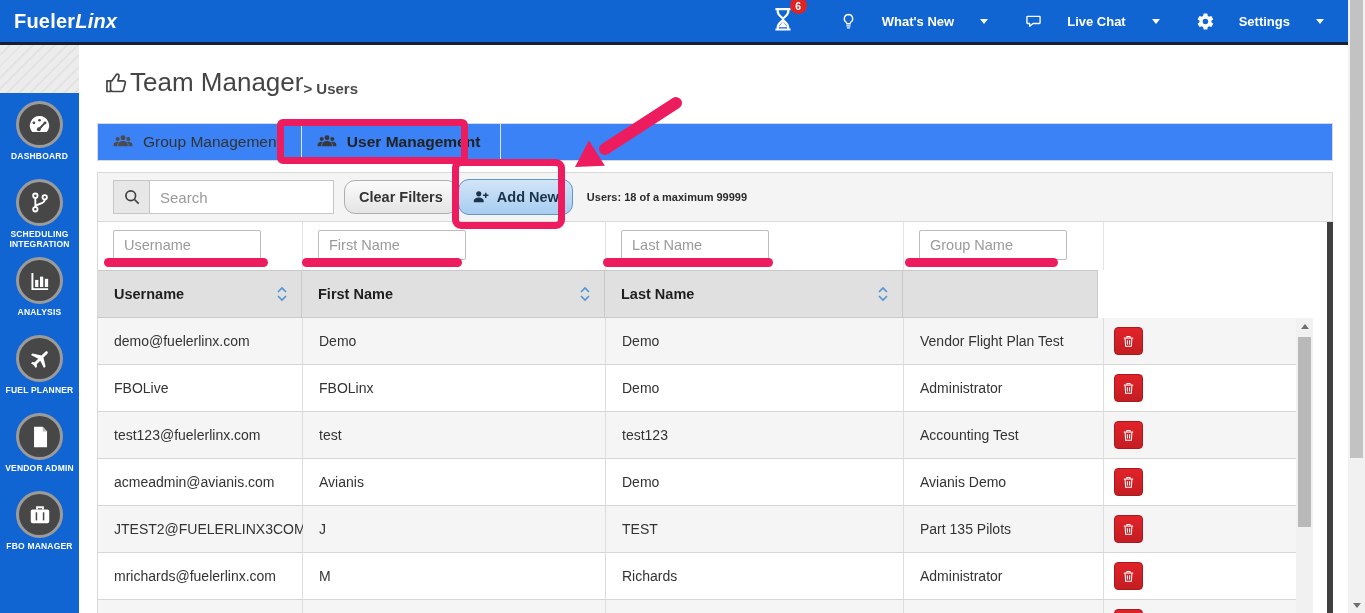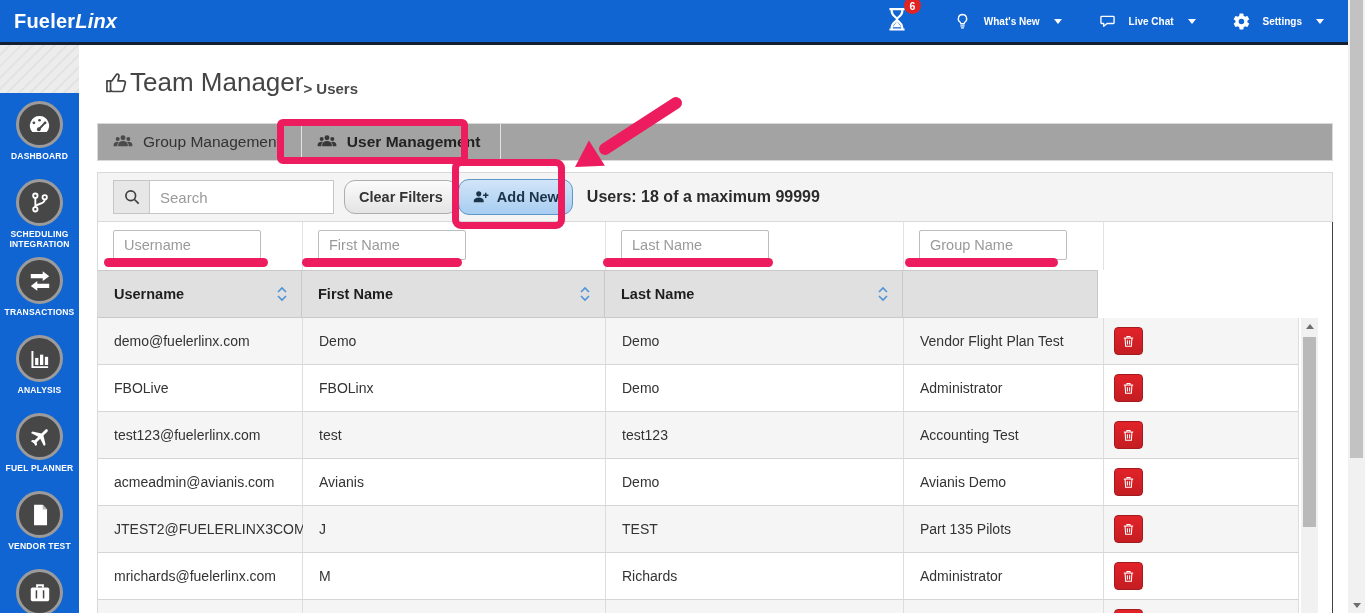"What's New" .top-item { font-size: 10px -> 13px; gap: 12px -> 24px }
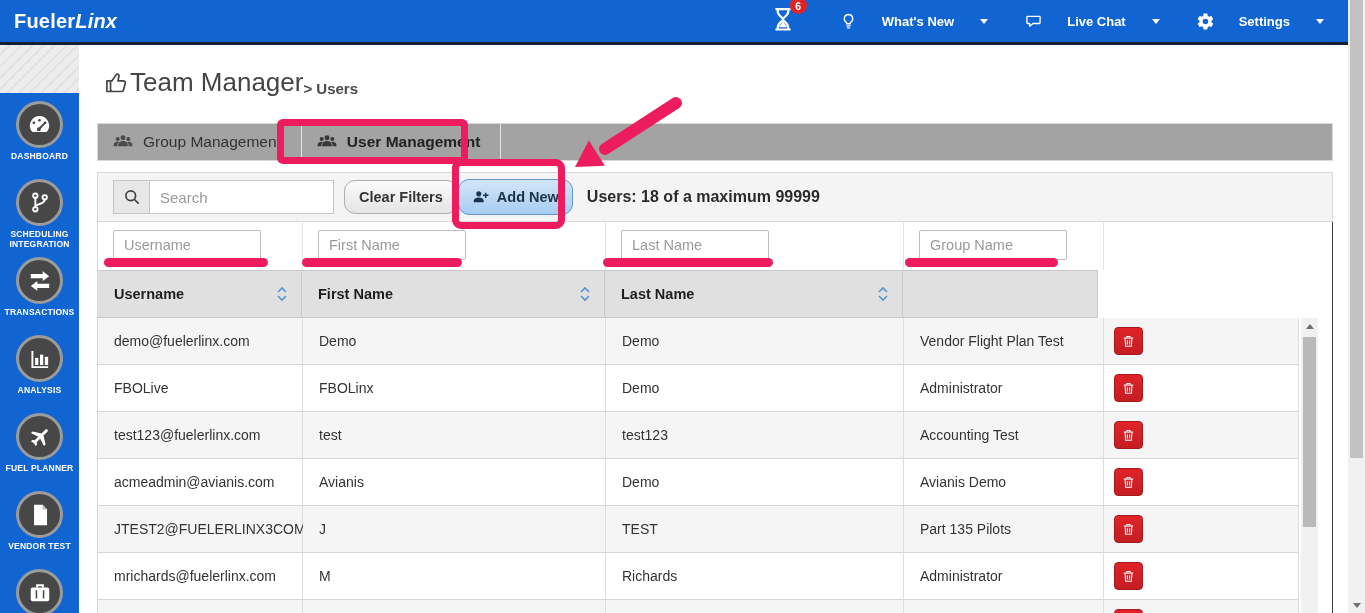"Group Management" .tabbar { background: #a3a3a3 -> #3b82f6 }
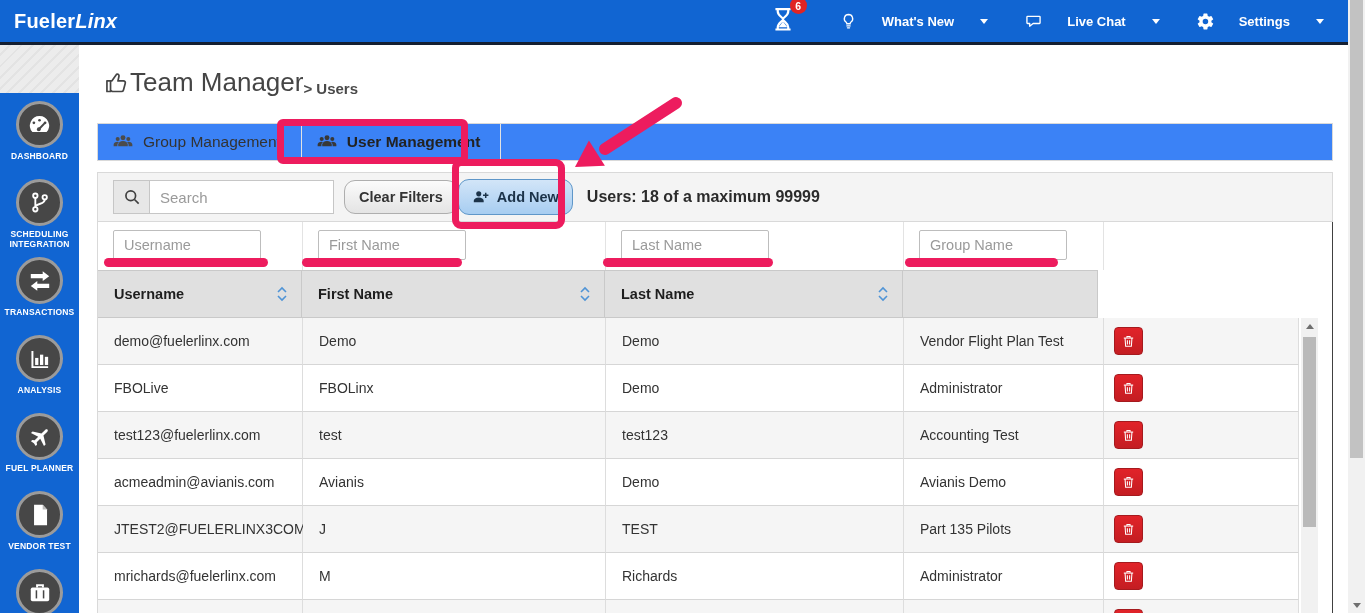"Users: 18 of a maximum" .users-count { font-size: 16px -> 11px }
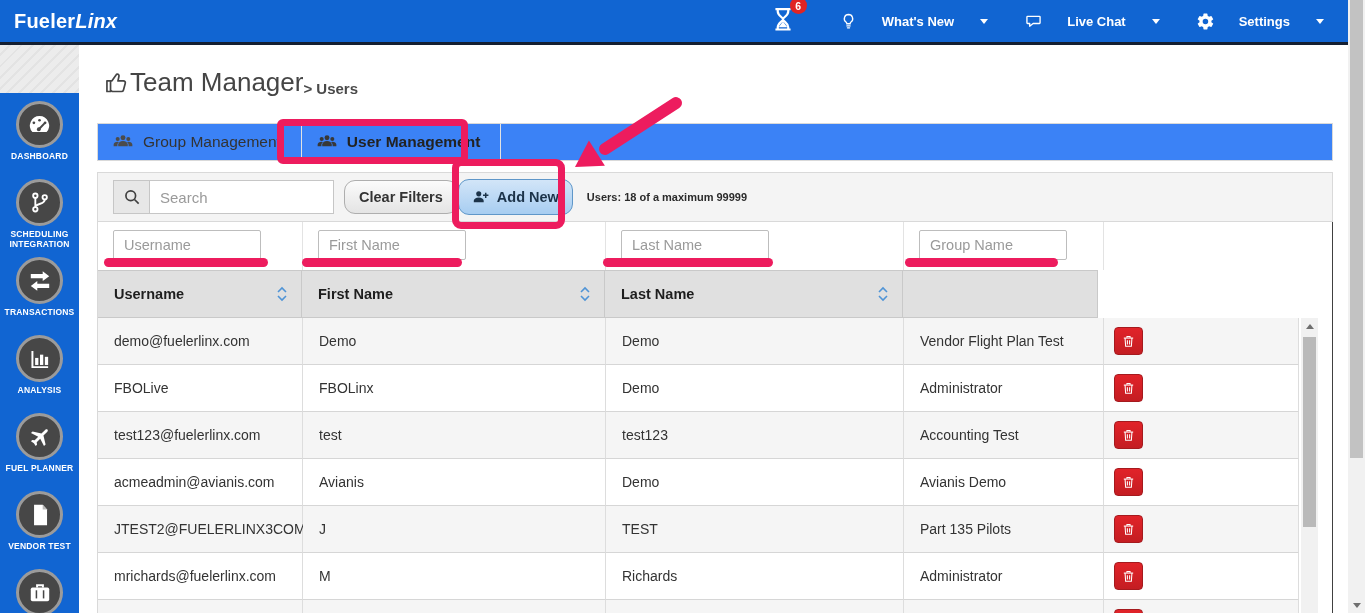"Username" .table-wrap { border-right: 1px solid #404040 -> 6px solid #404040 }
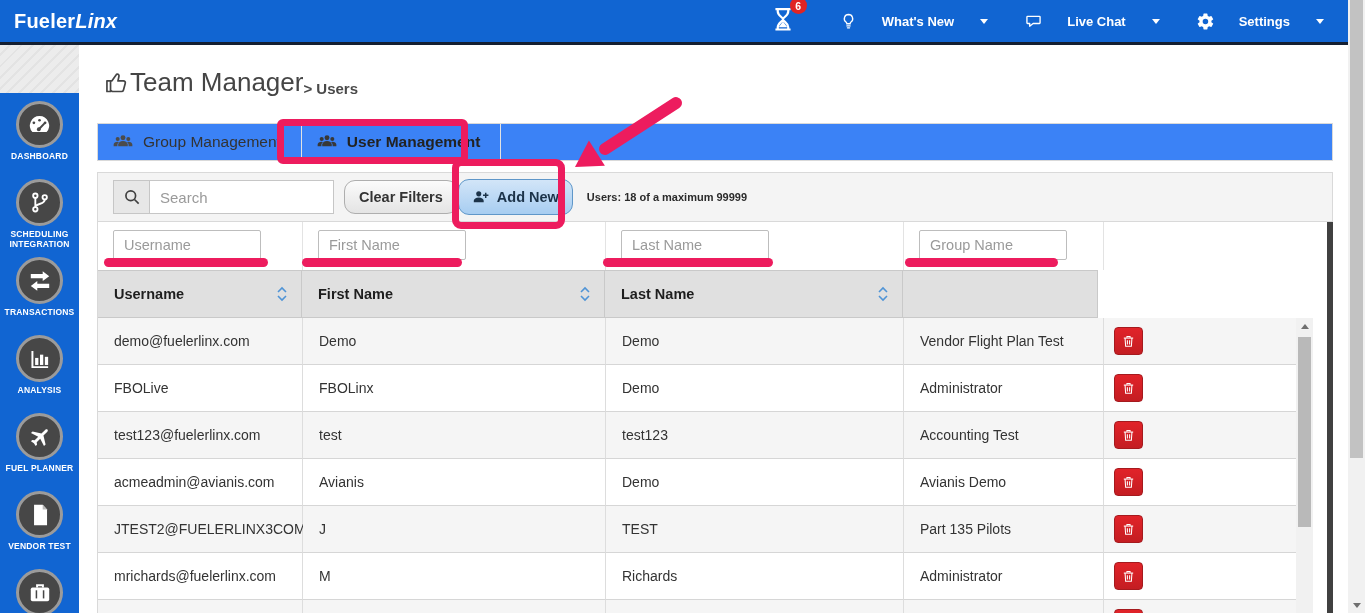"TRANSACTIONS" div.side-item { html: <div> <div> <svg> <path></path> <path></path> </svg> </div> <div>TRANSACTIONS</div> </div> -> none }
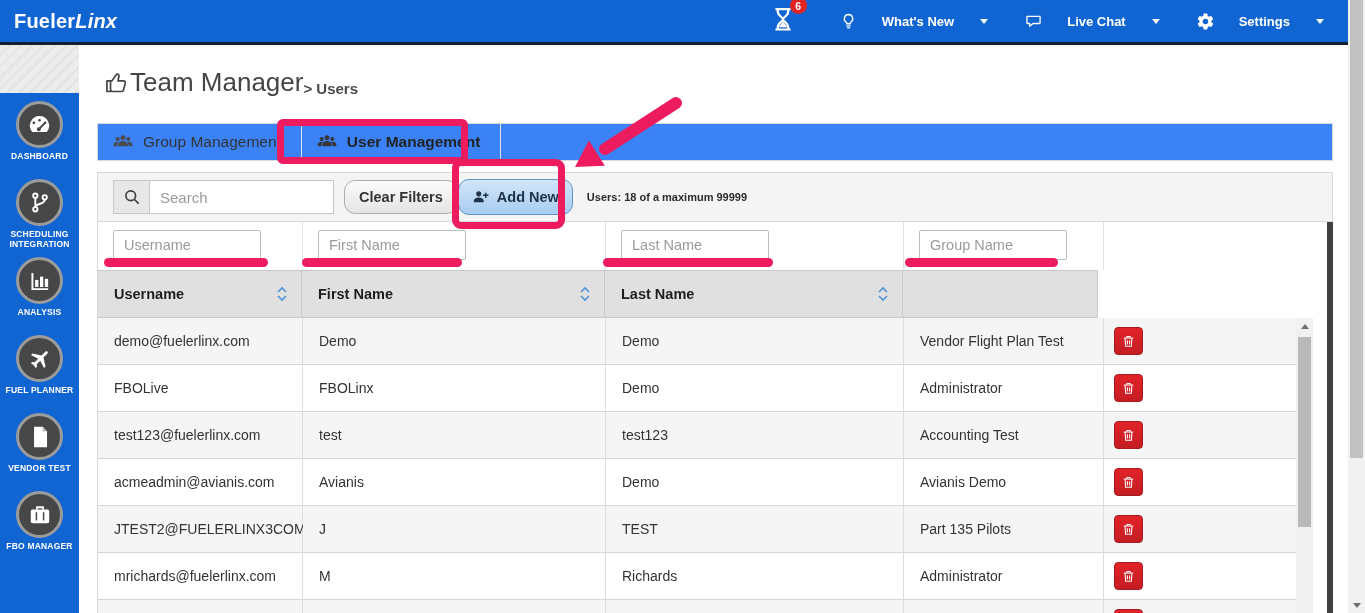"VENDOR TEST" div.side-label { text: TEST -> ADMIN }
